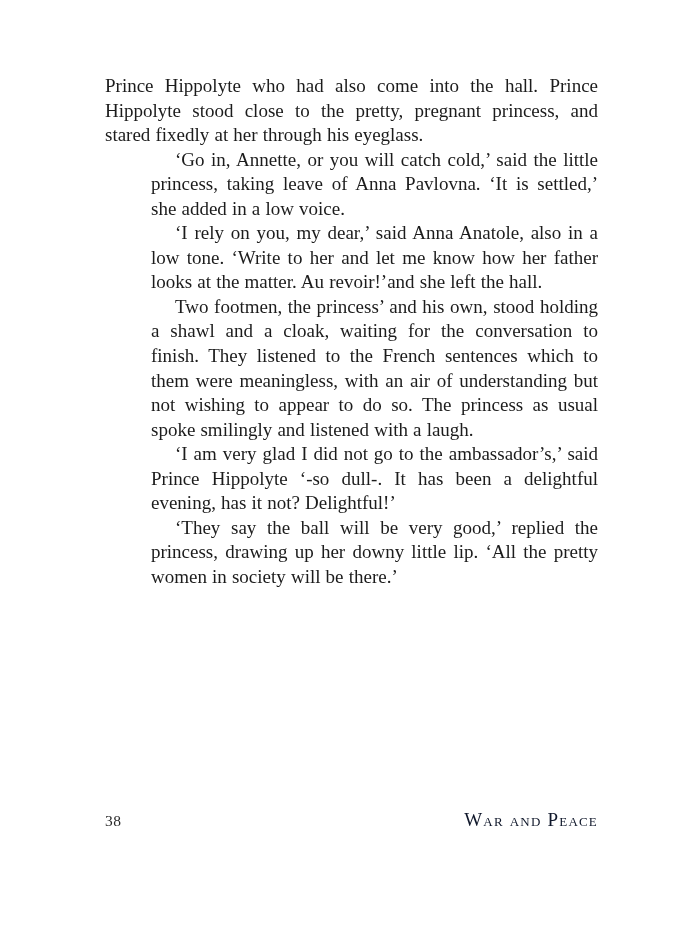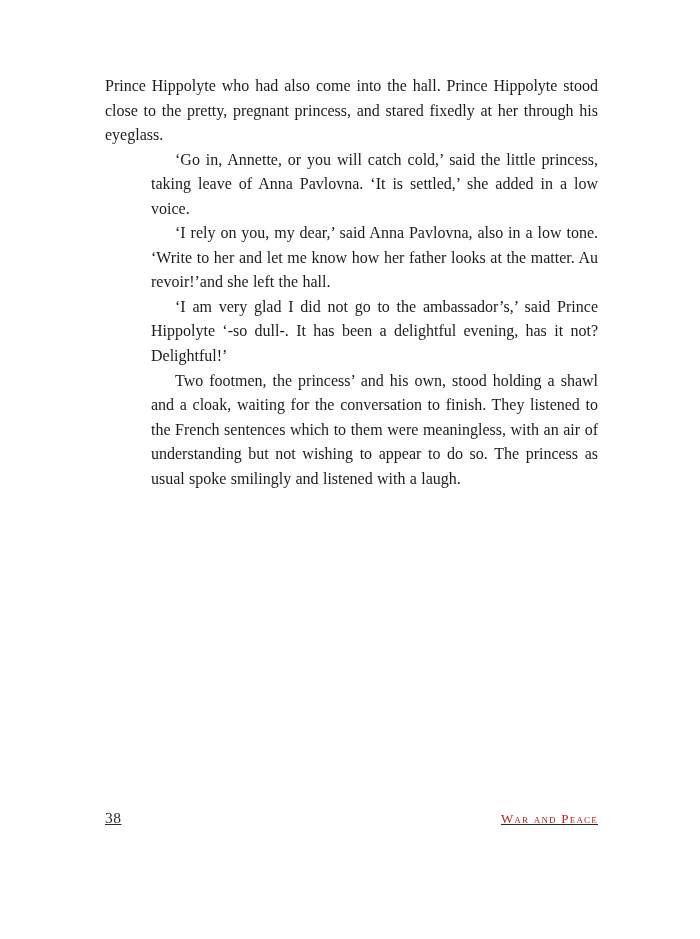"Prince Hippolyte who had also" .text-block { font-size: 16px -> 19px }
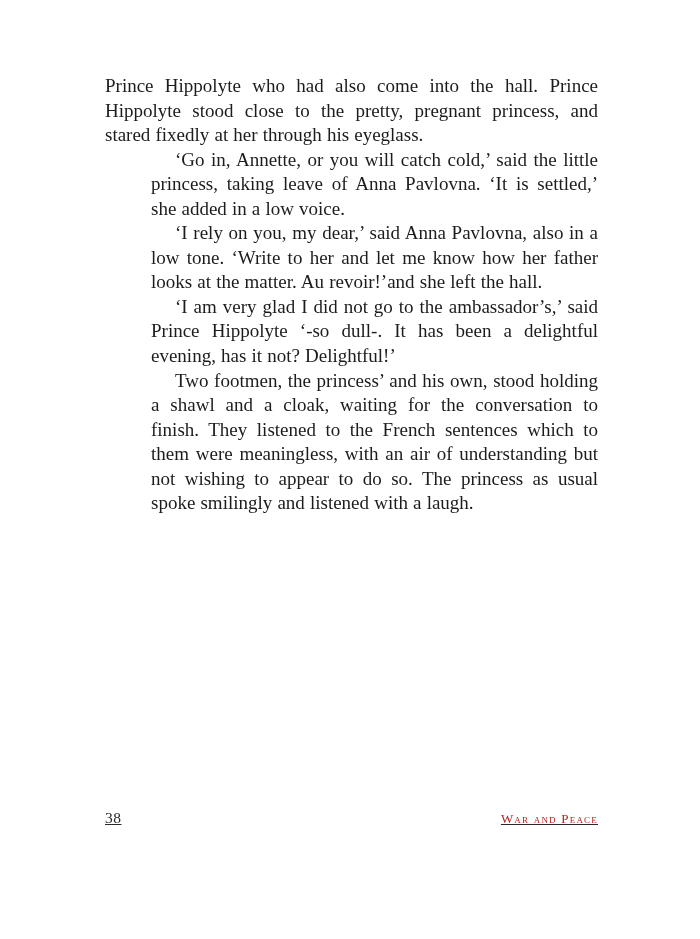"‘I rely on you, my" p.para { text: Pavlovna -> Anatole }
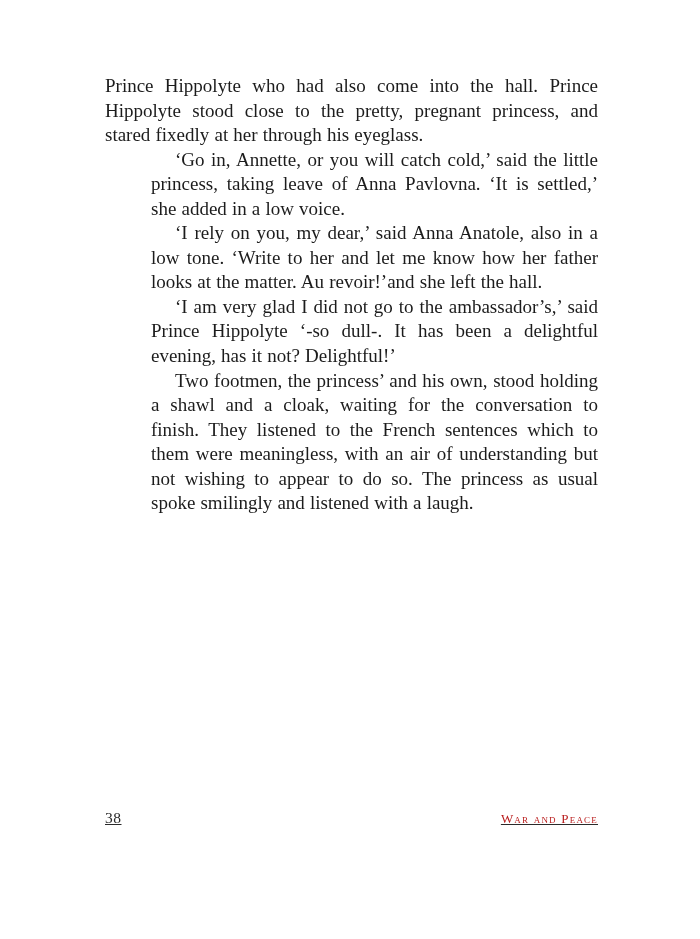"‘I am very glad I" p.para { order: before "Two footmen, the princess’ and" -> after "Two footmen, the princess’ and" }
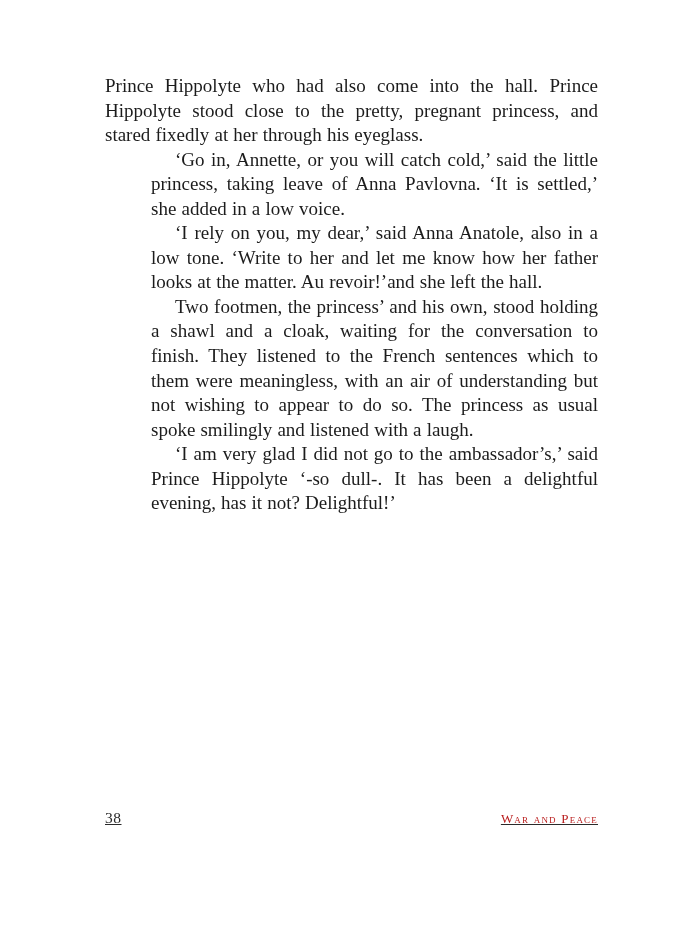"‘They say the ball will" p.para { html: none -> <p>‘They say the ball will be very good,’ replied the princess, drawing up her downy little lip. ‘All the pretty women in society will be there.’</p> }
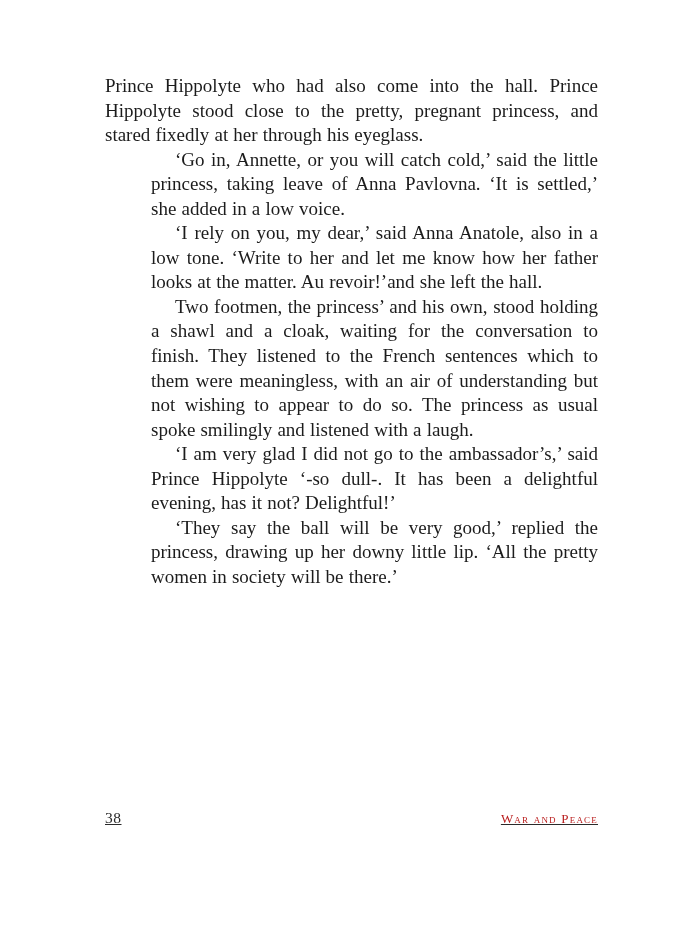"38" .page-footer { text-decoration: underline -> none }
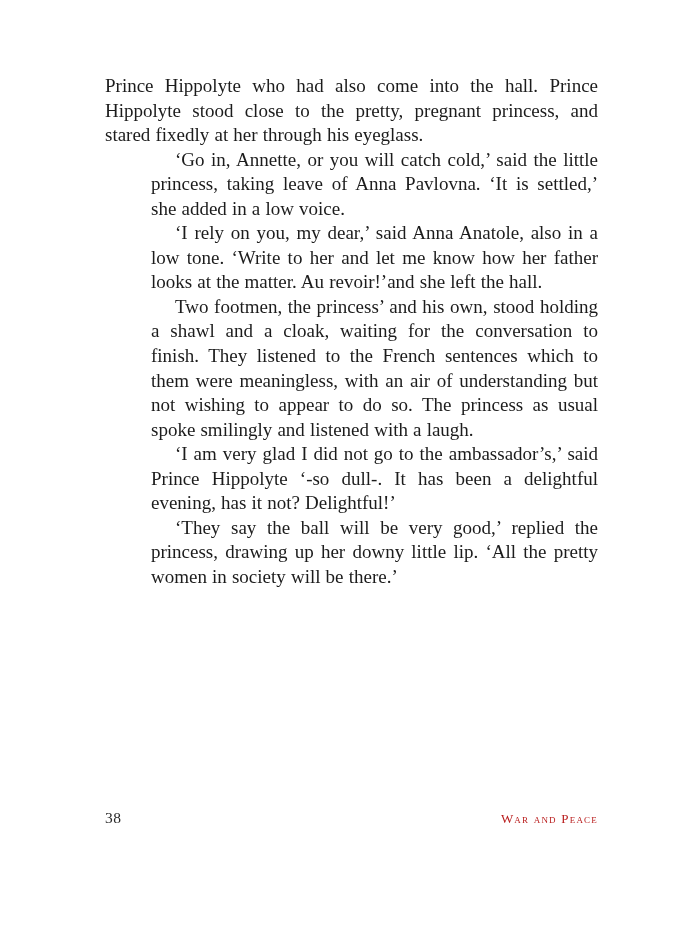"War and Peace" .running-title { color: #b91c1c -> #0f172a; font-size: 13px -> 19px }
